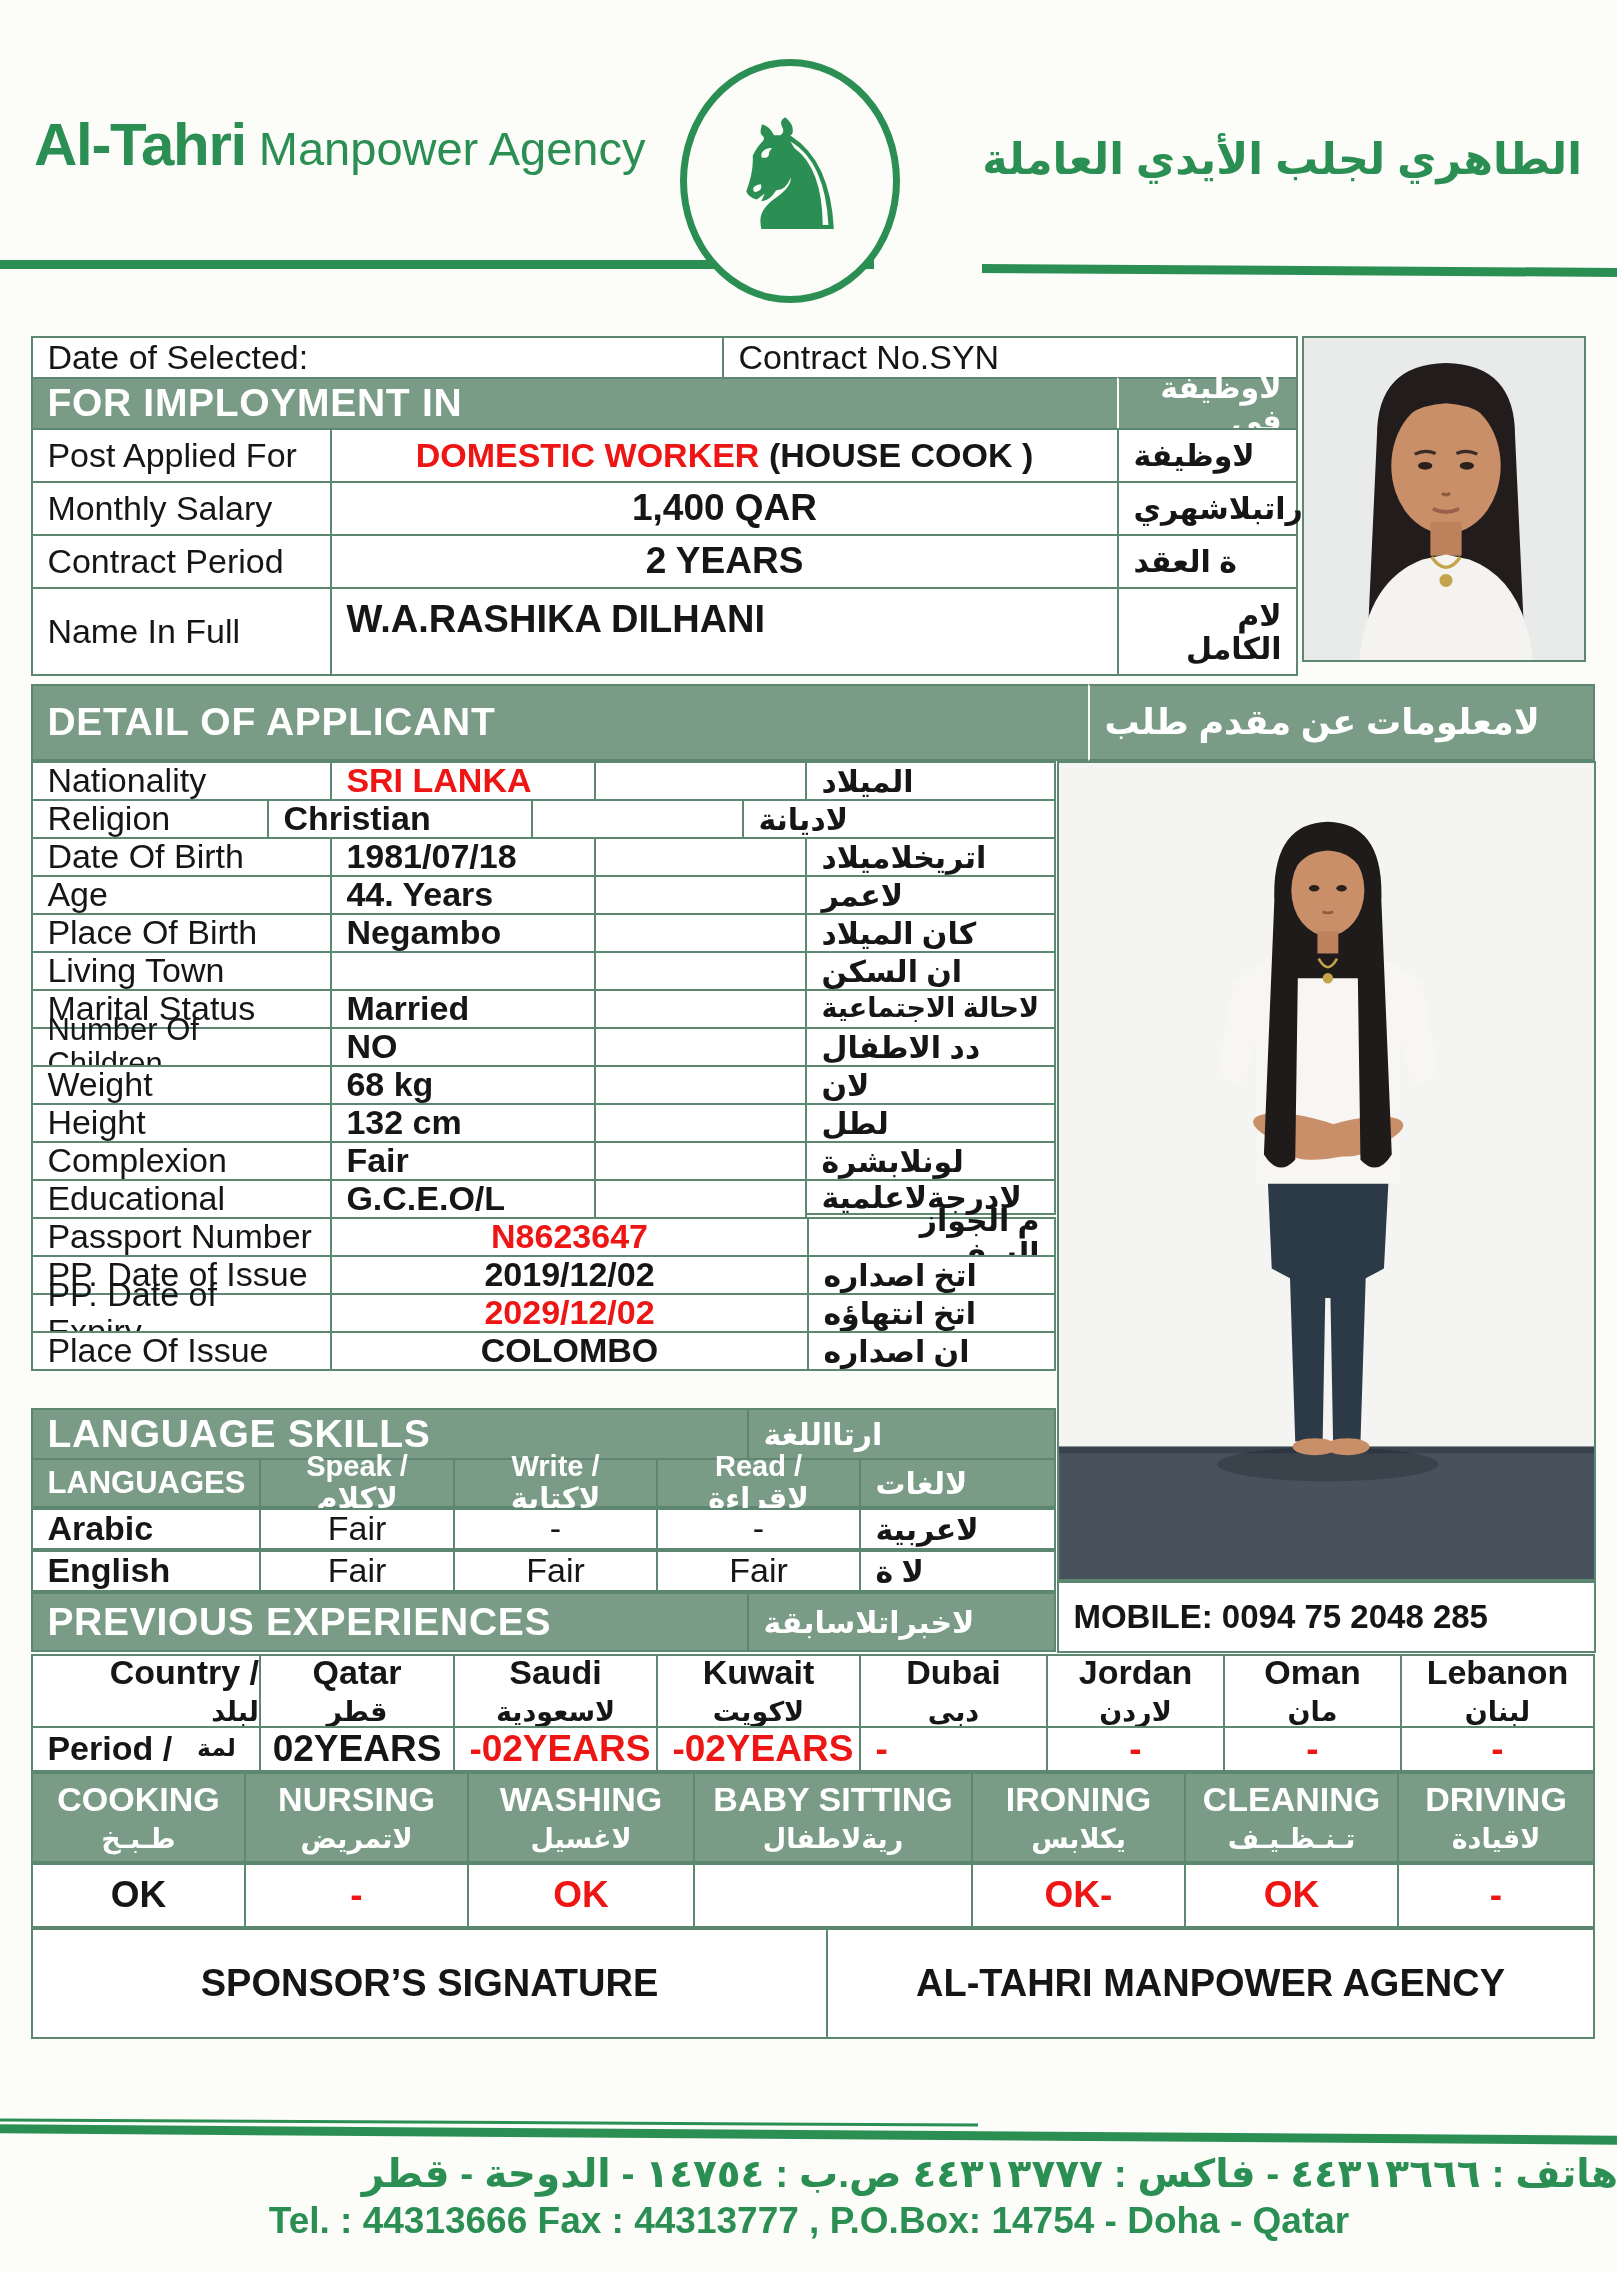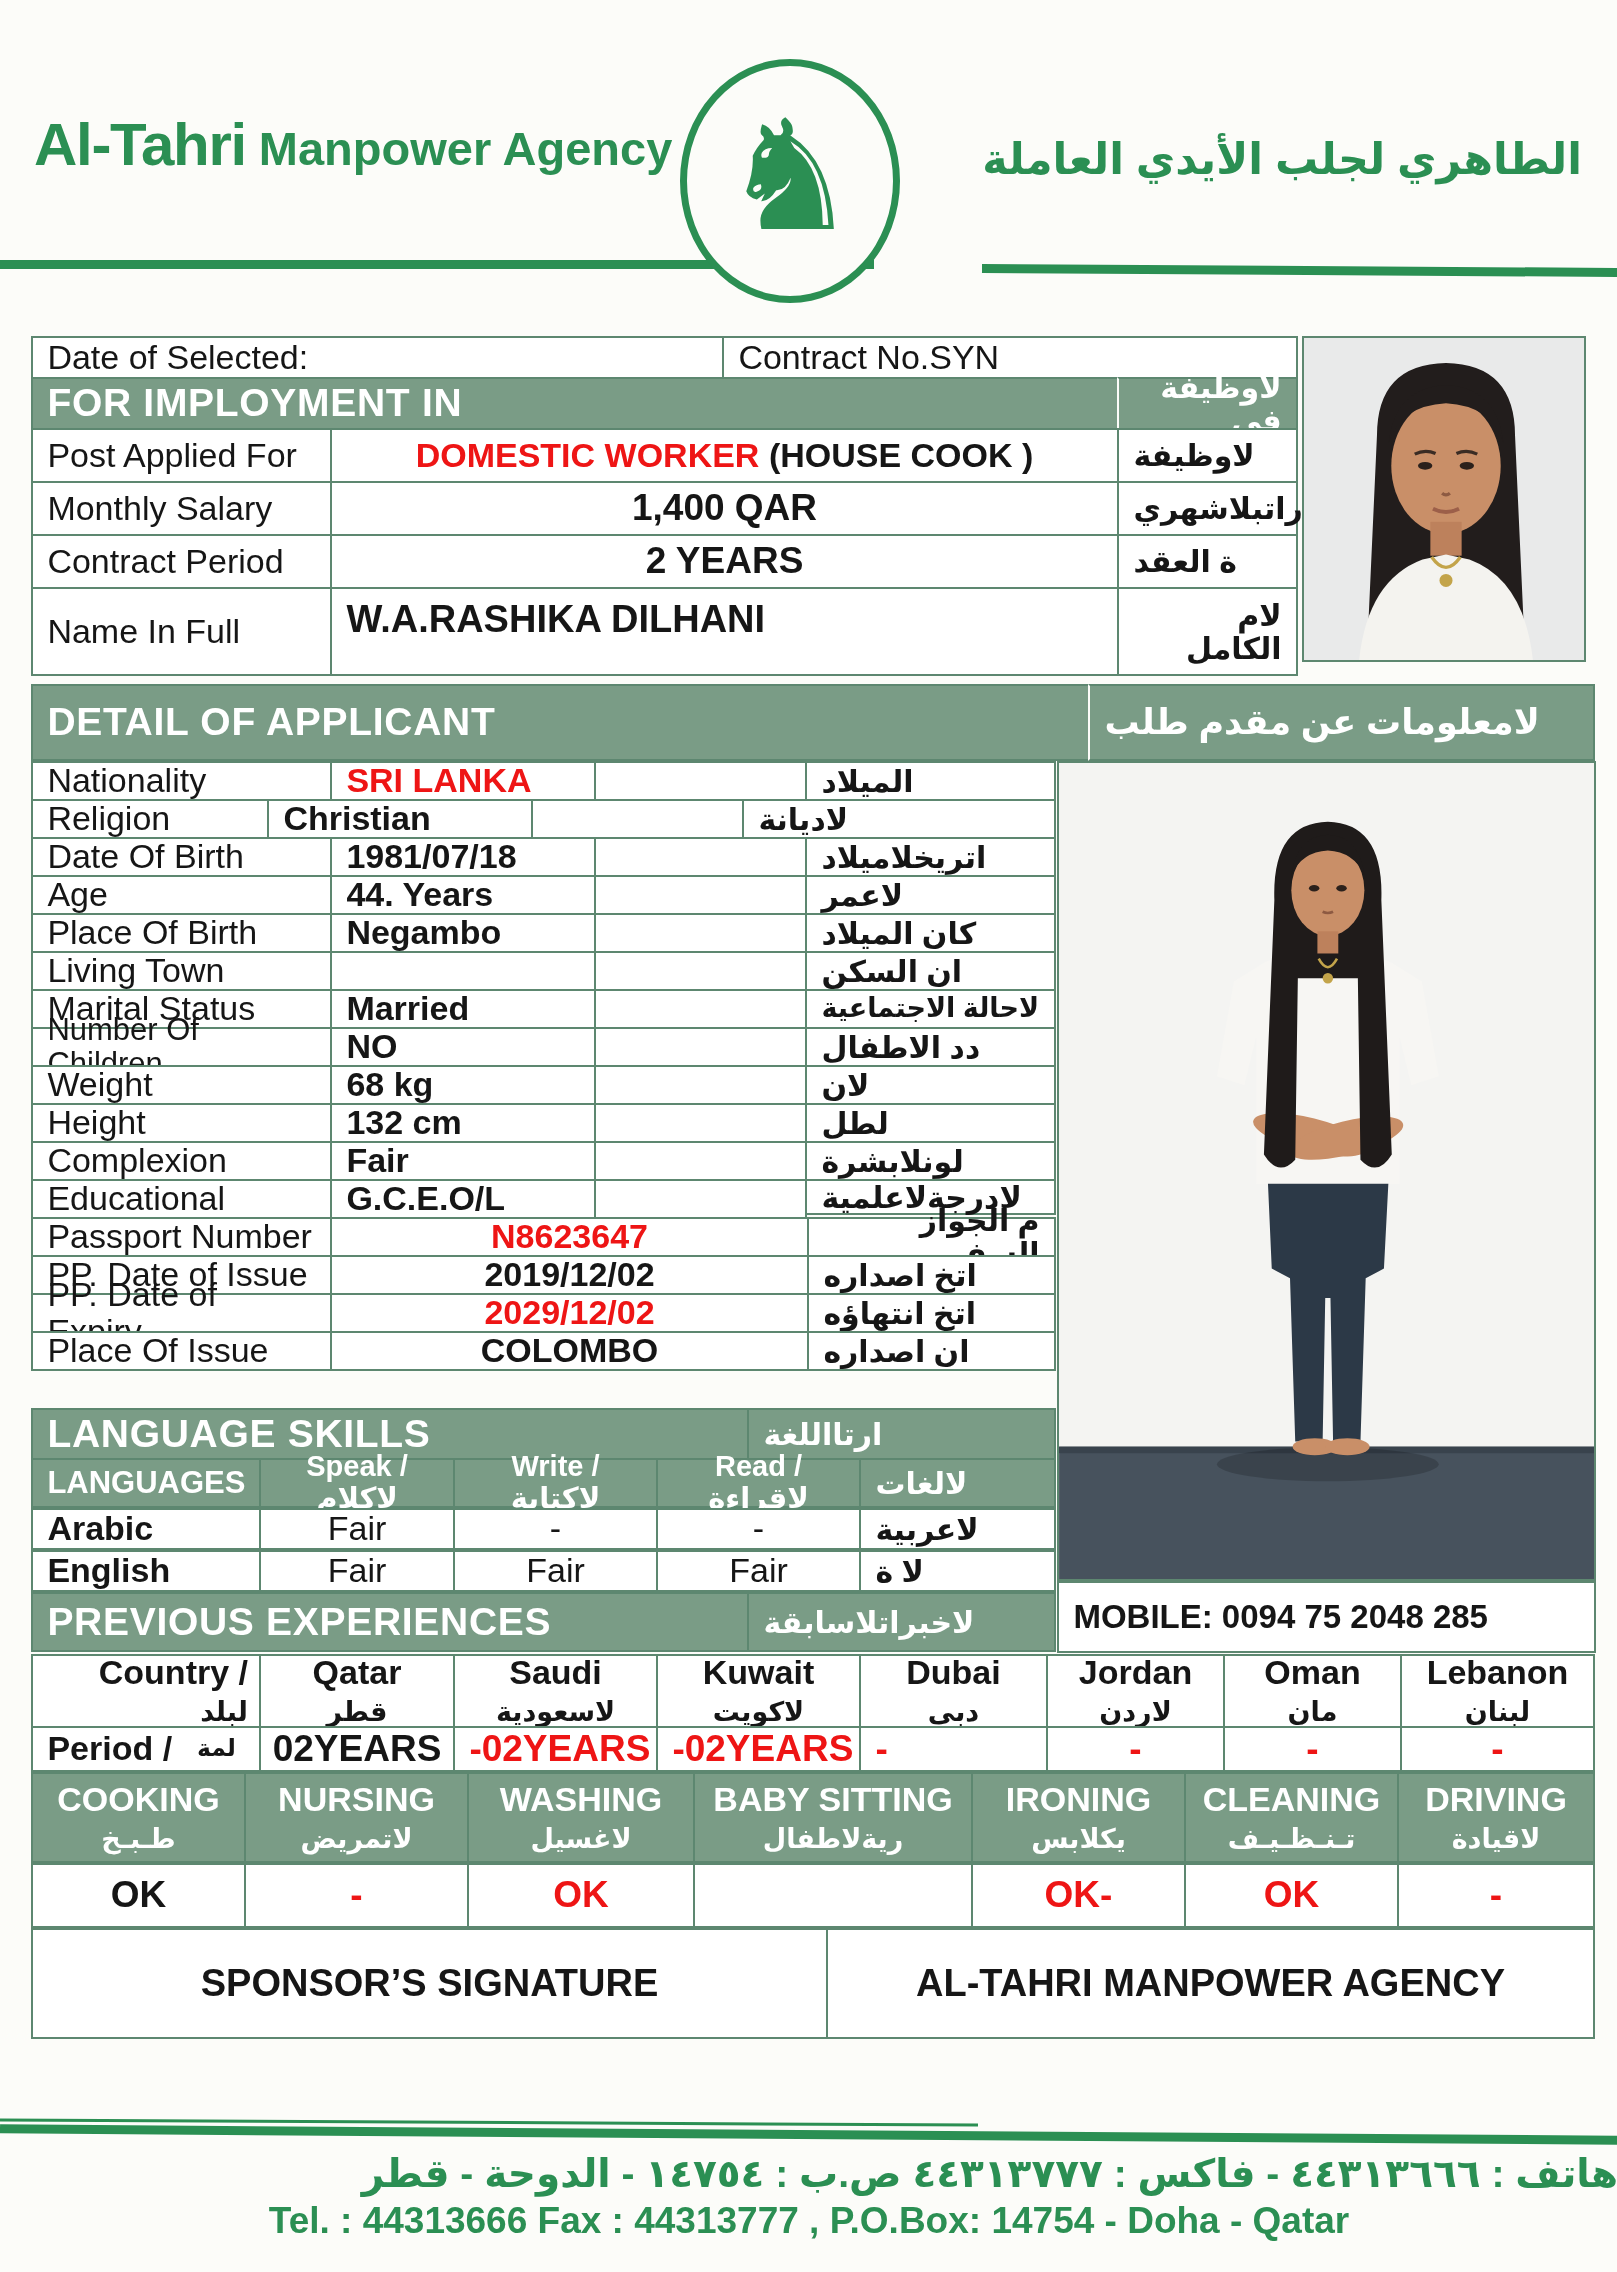"Manpower Agency" .brand-en .b2 { font-weight: 700 -> 400 }
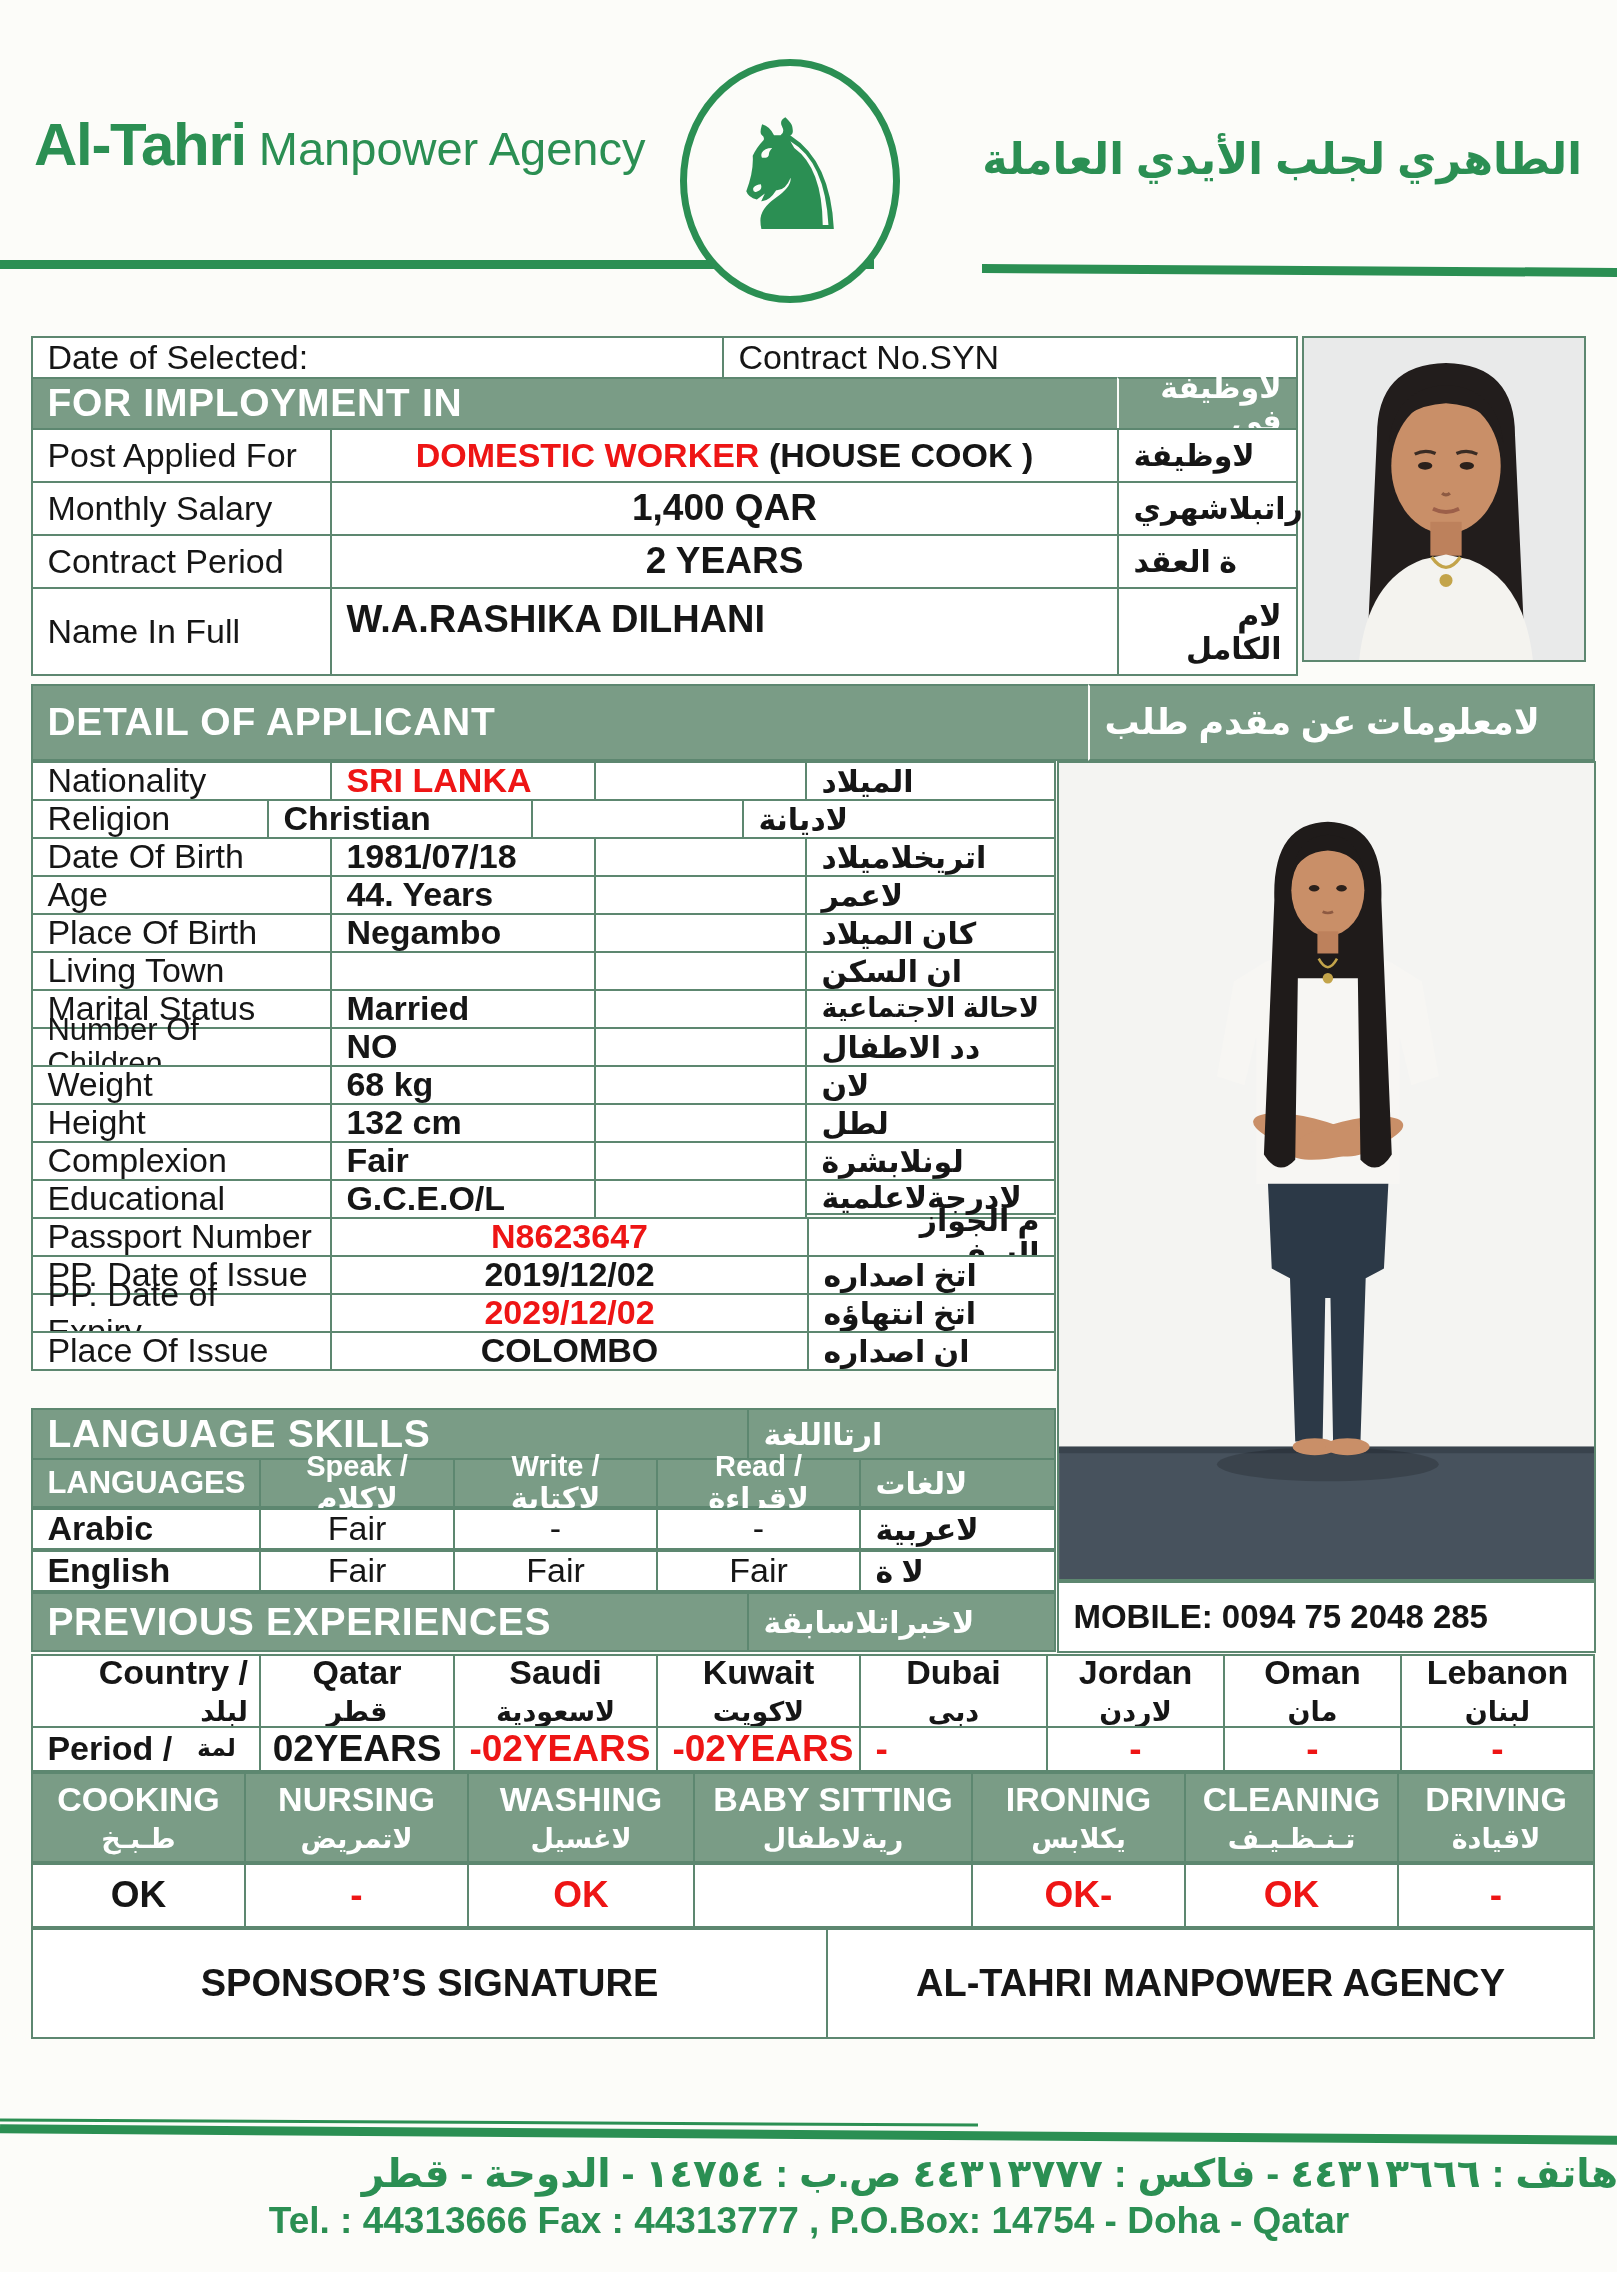"Country /" div.cell { padding-right: 11px -> 0 }
